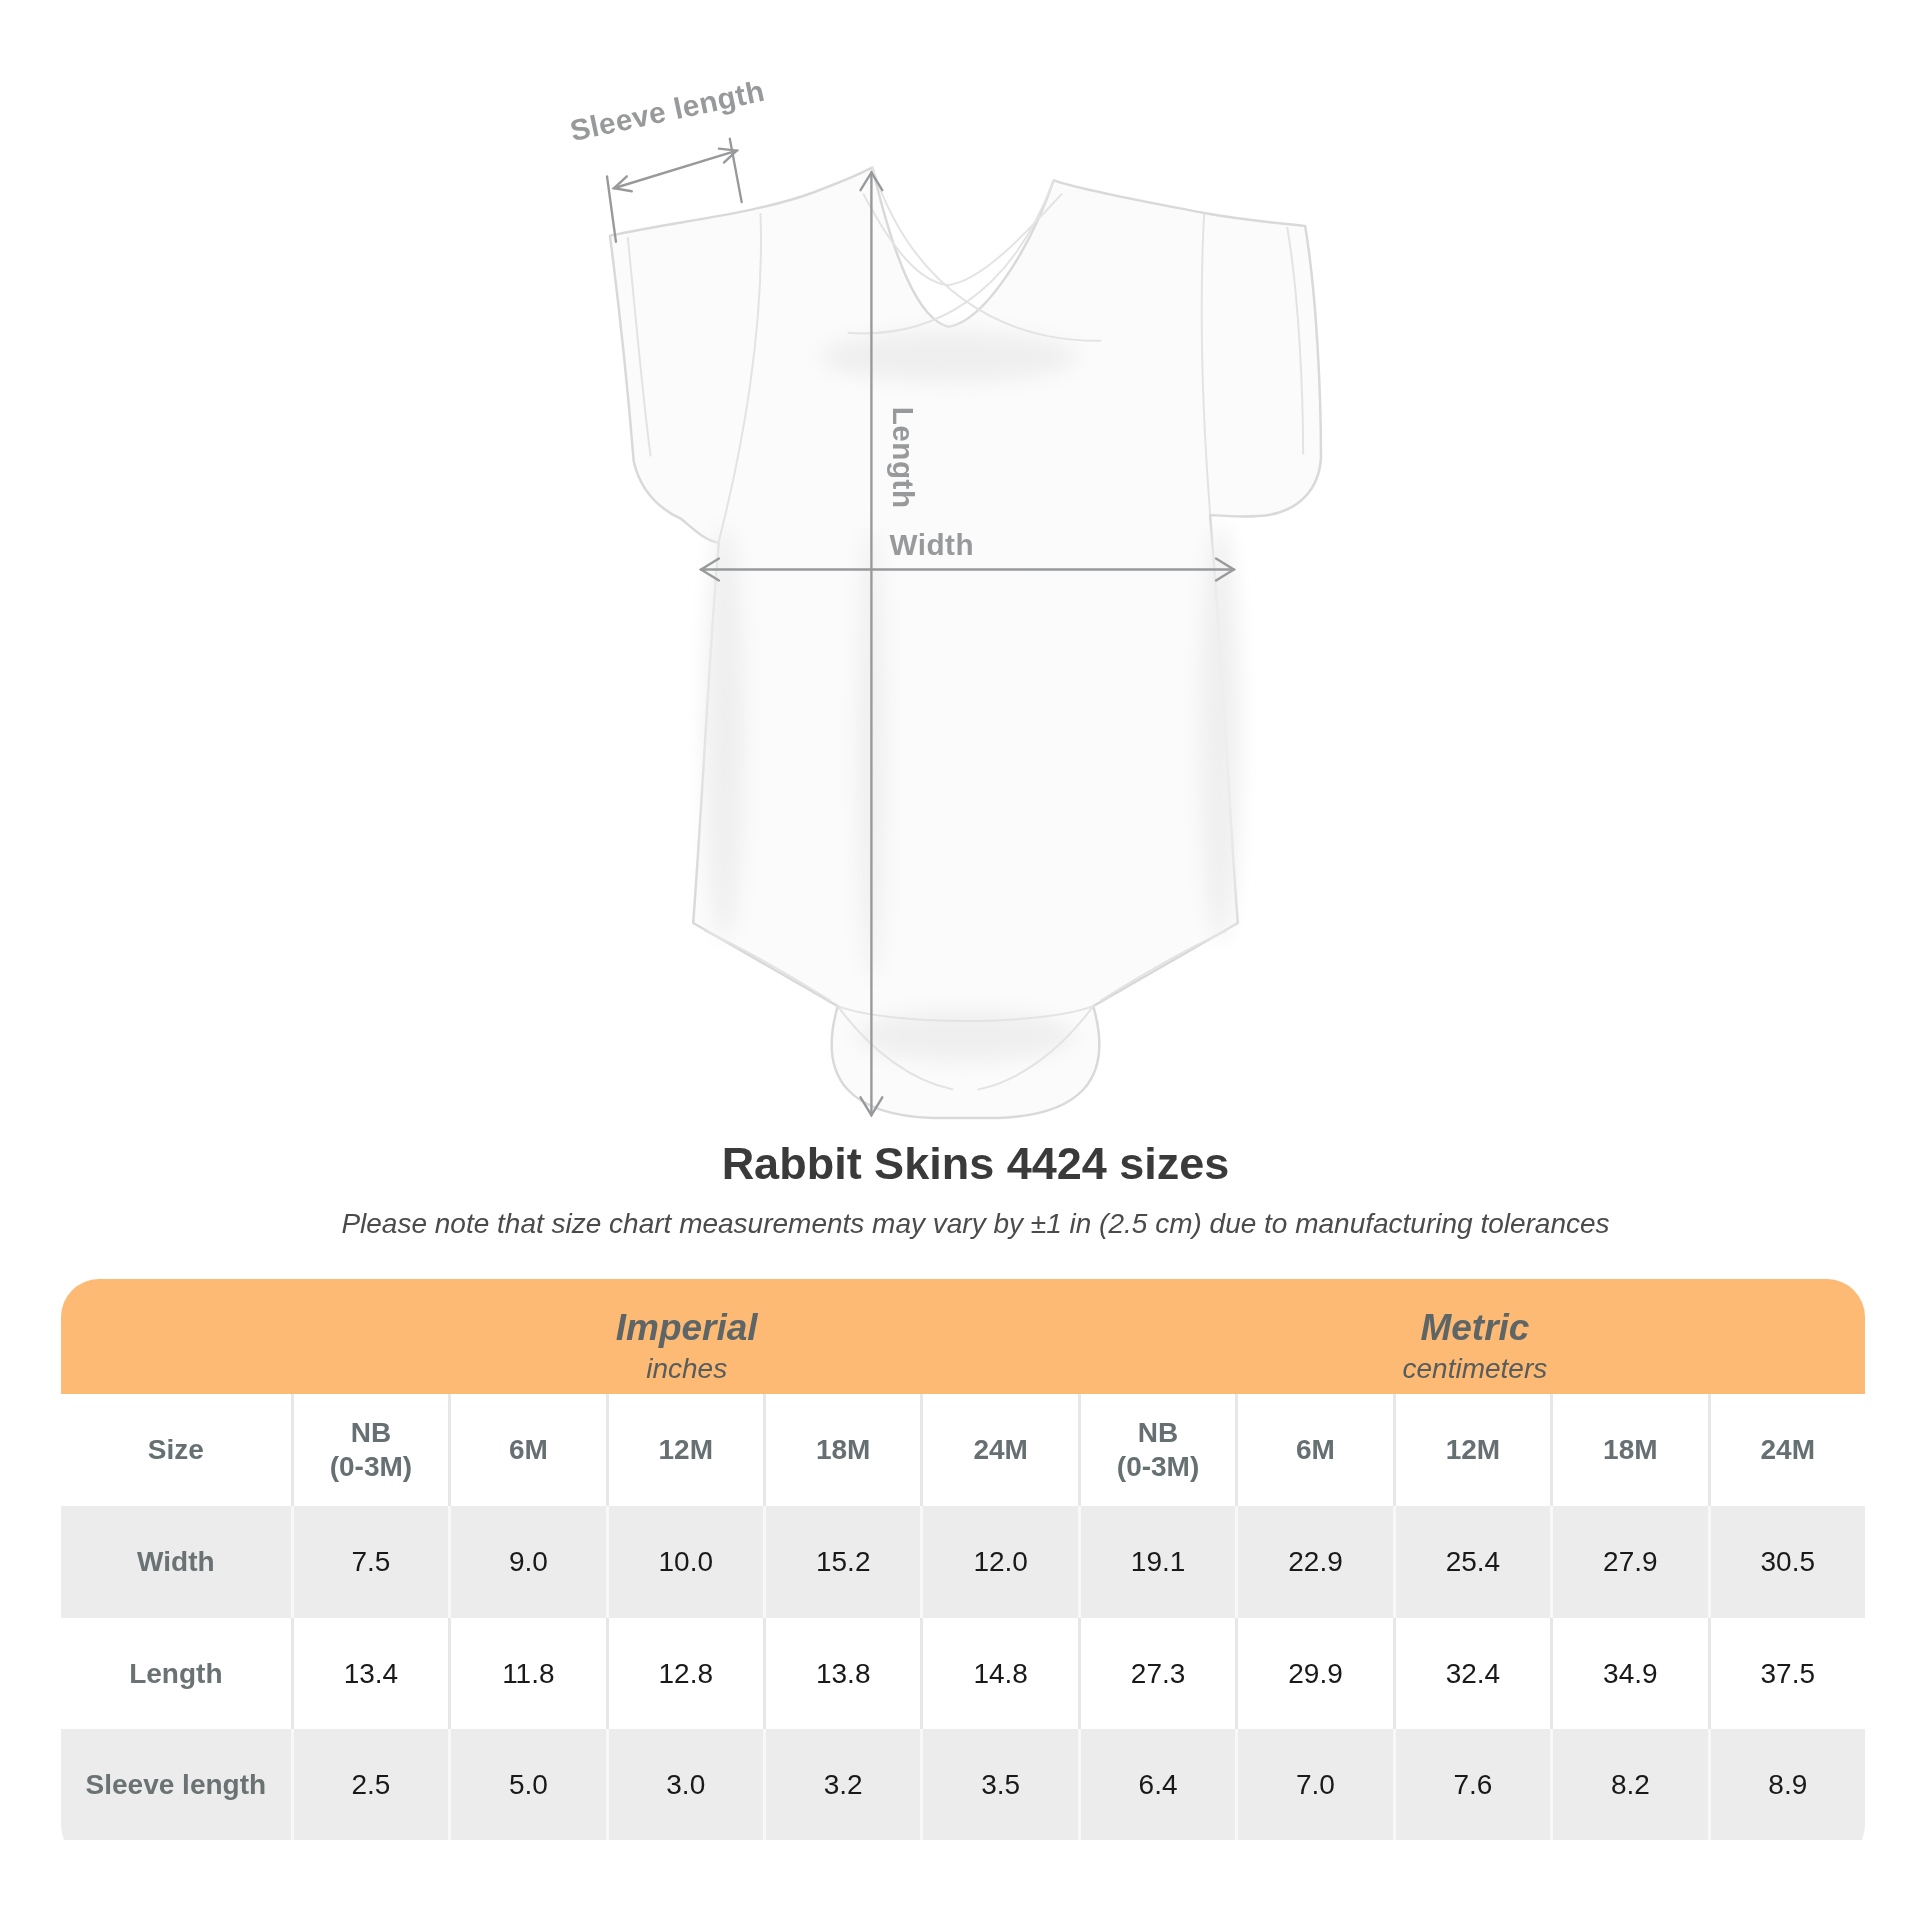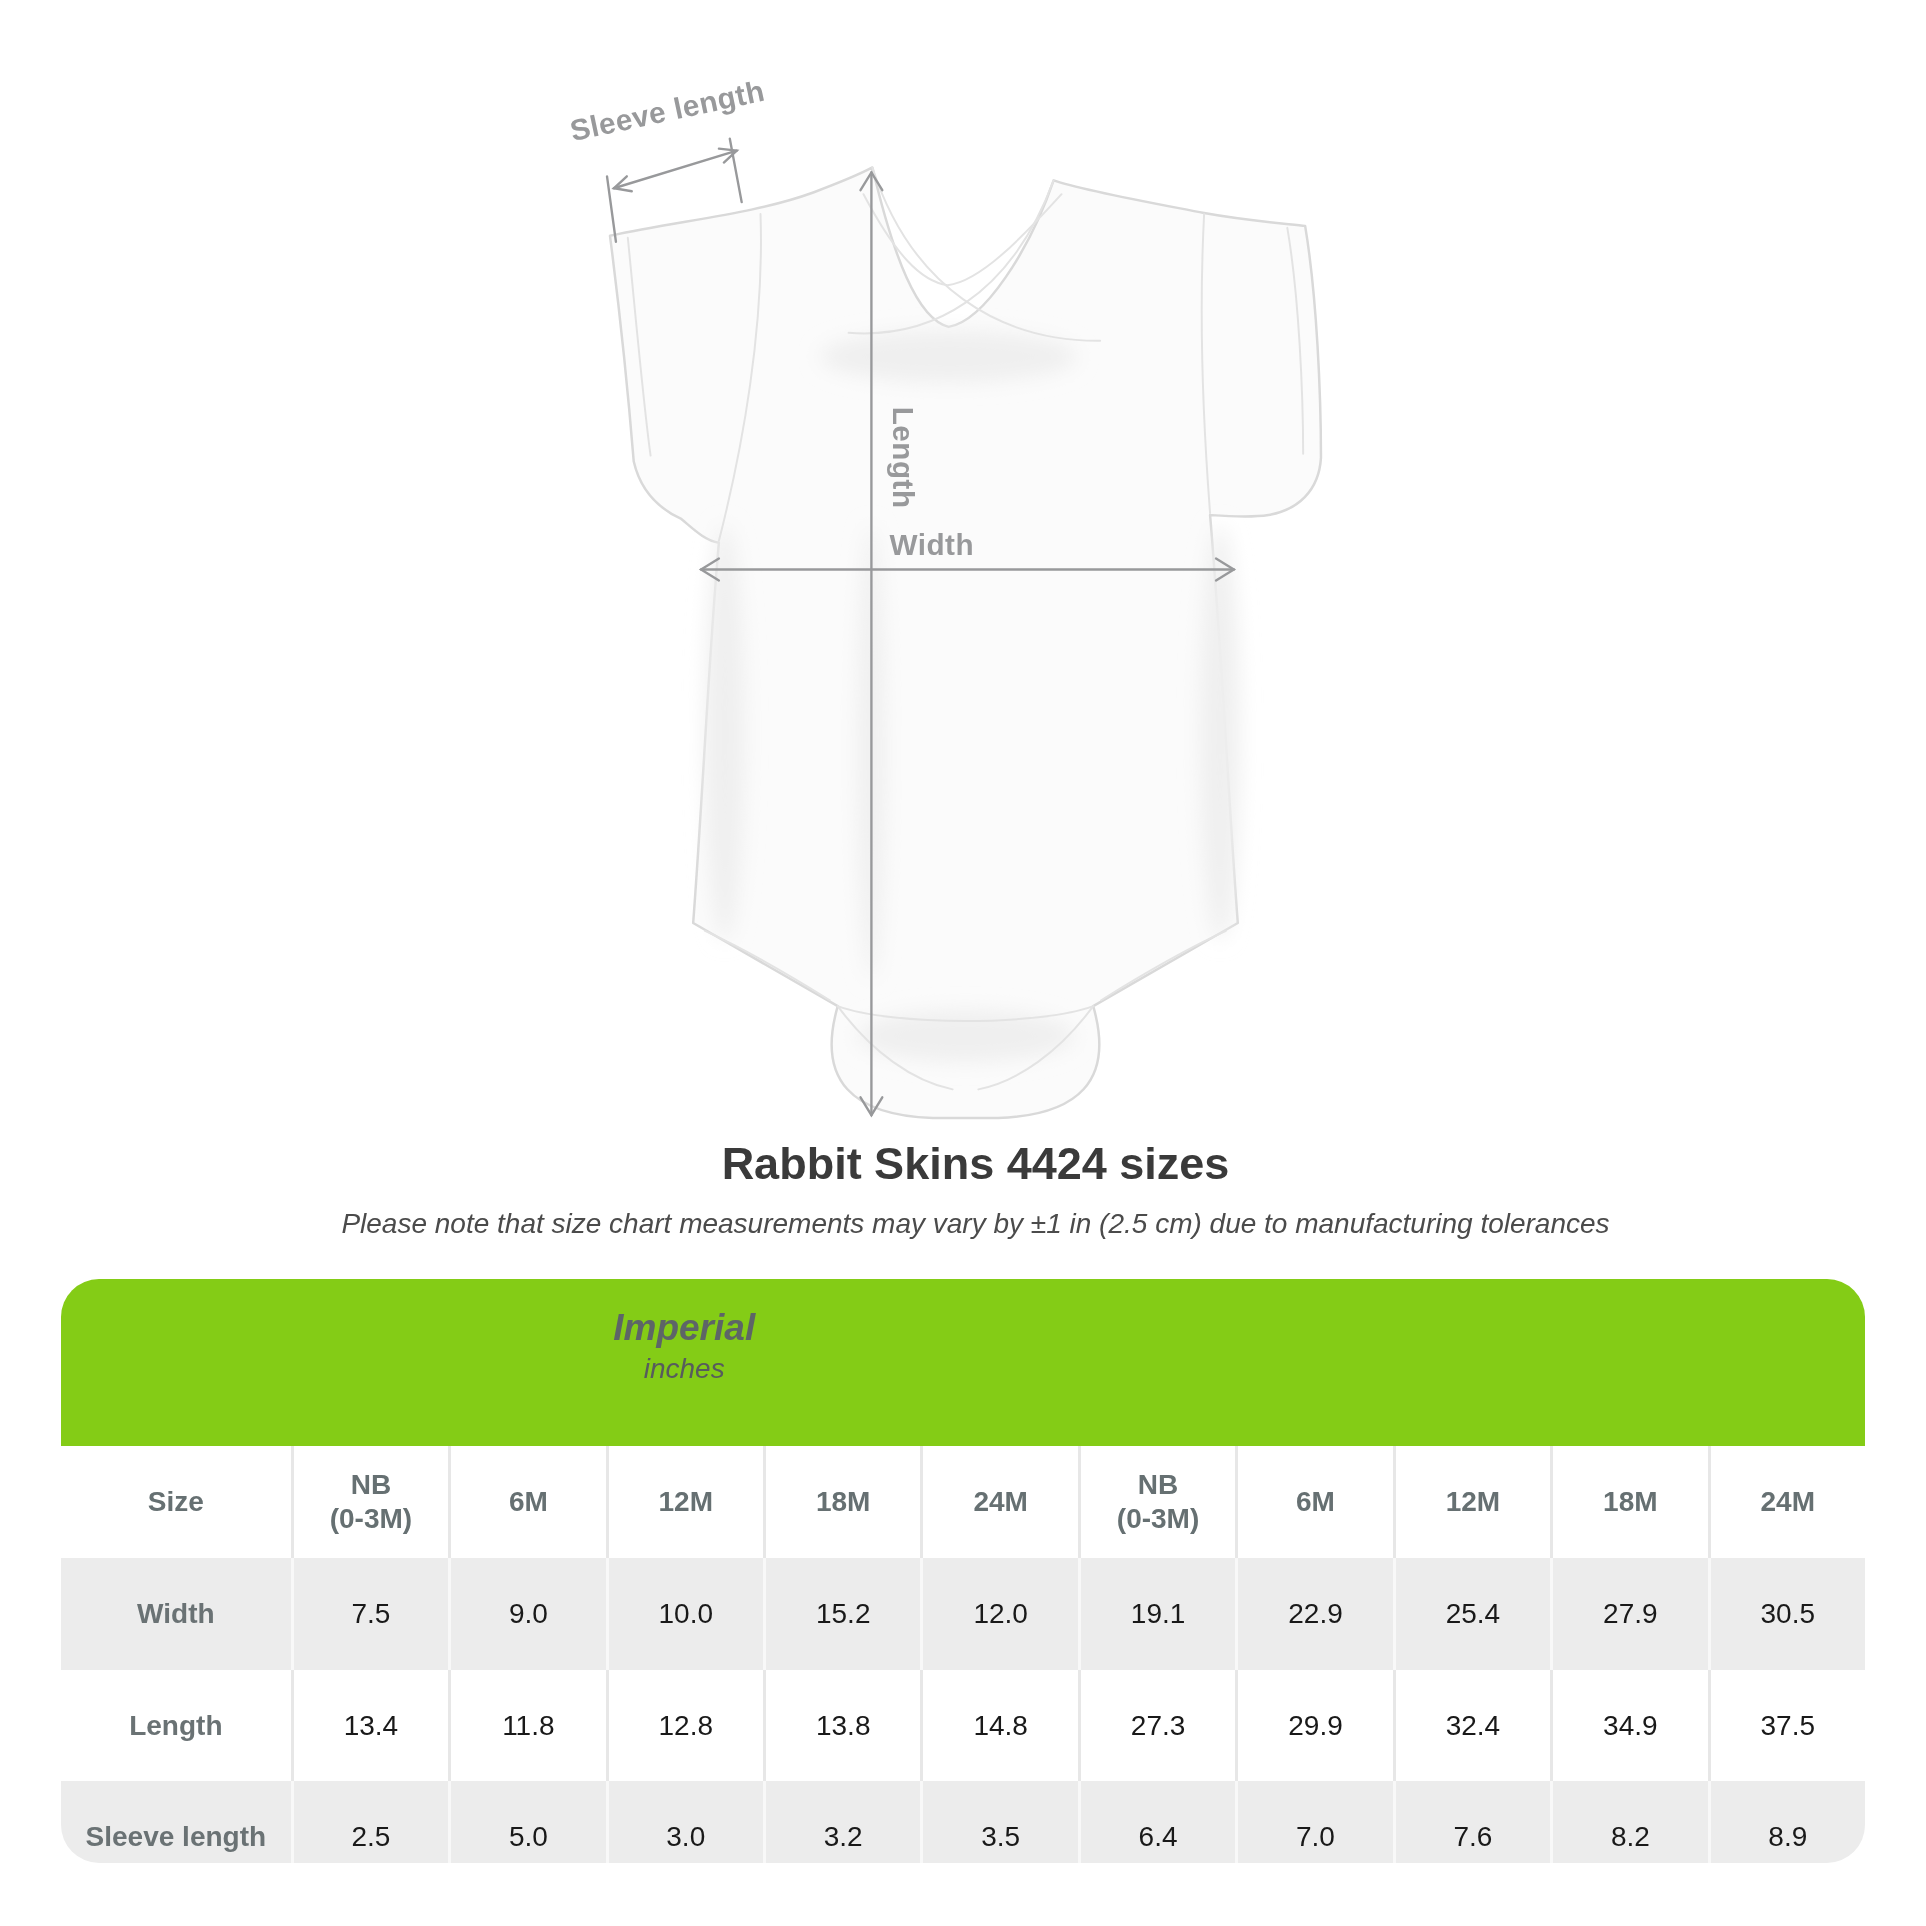"Imperial" .band { background: #84cc16 -> #fdba74; gap: none -> 8px; height: 167px -> 115px }
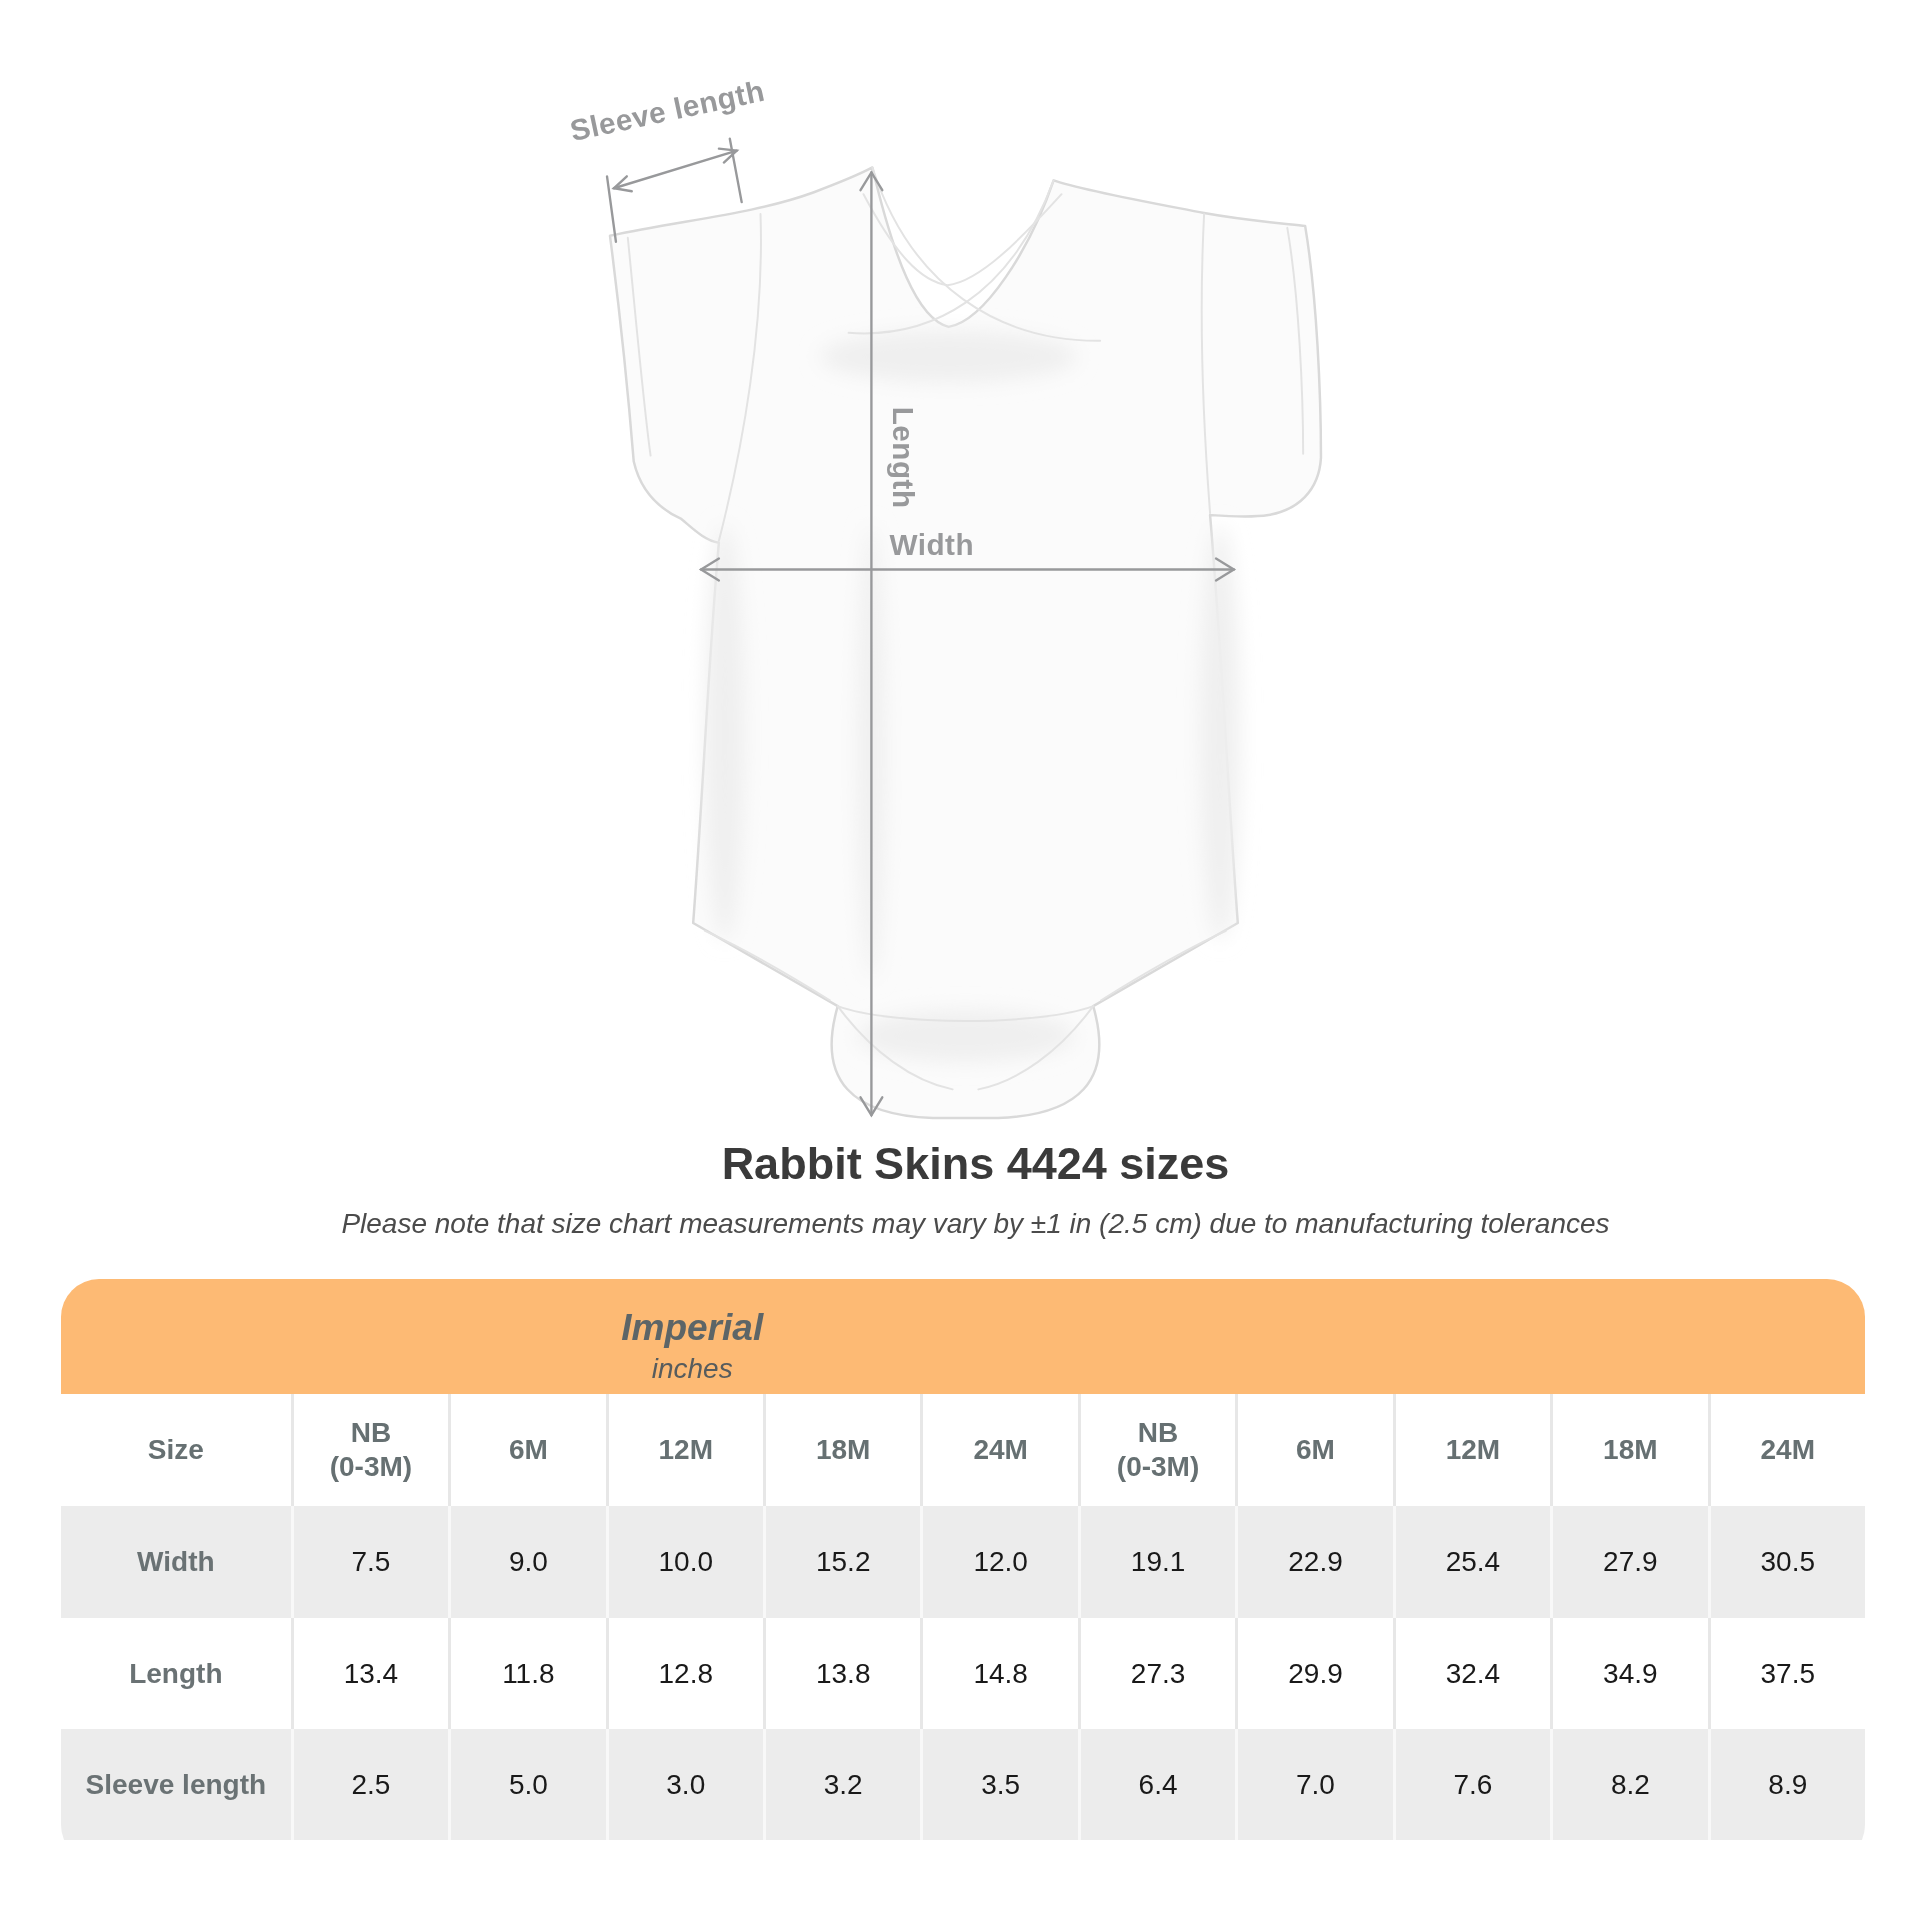"Metric" div.band-group { html: none -> <div> <div>Metric</div> <div>centimeters</div> </div> }
